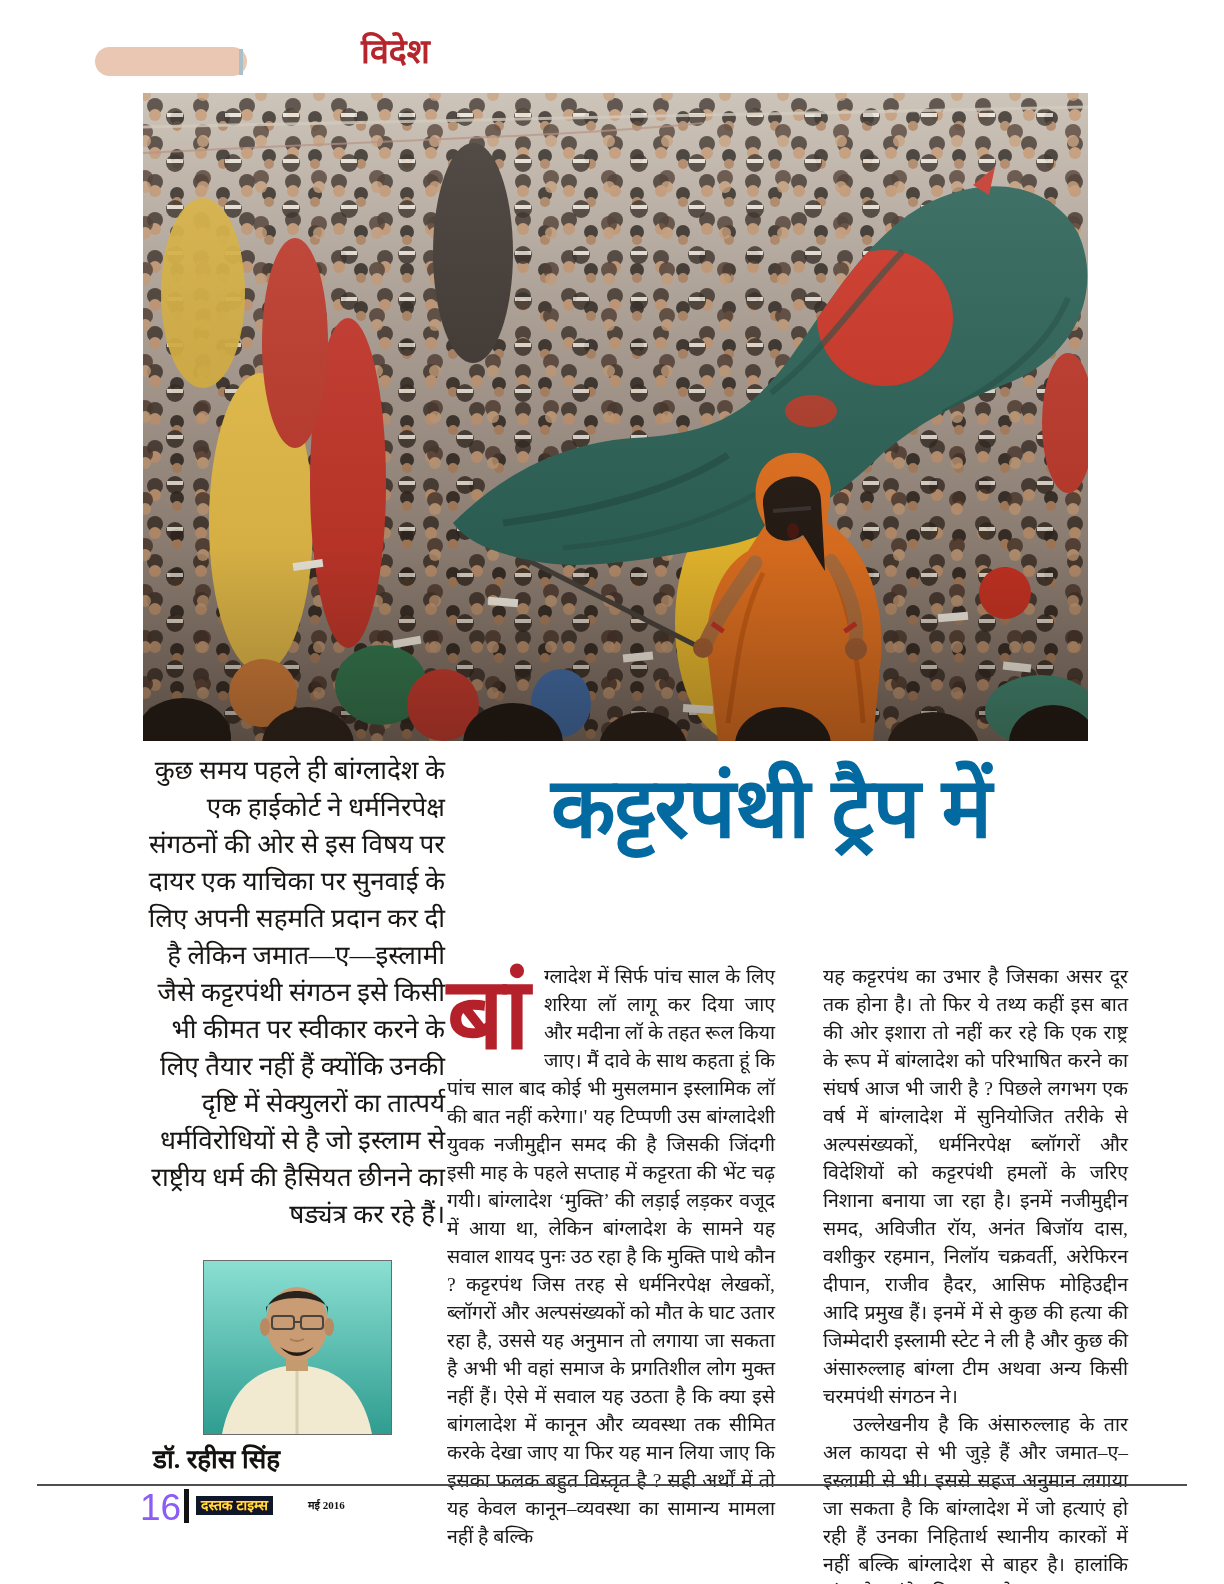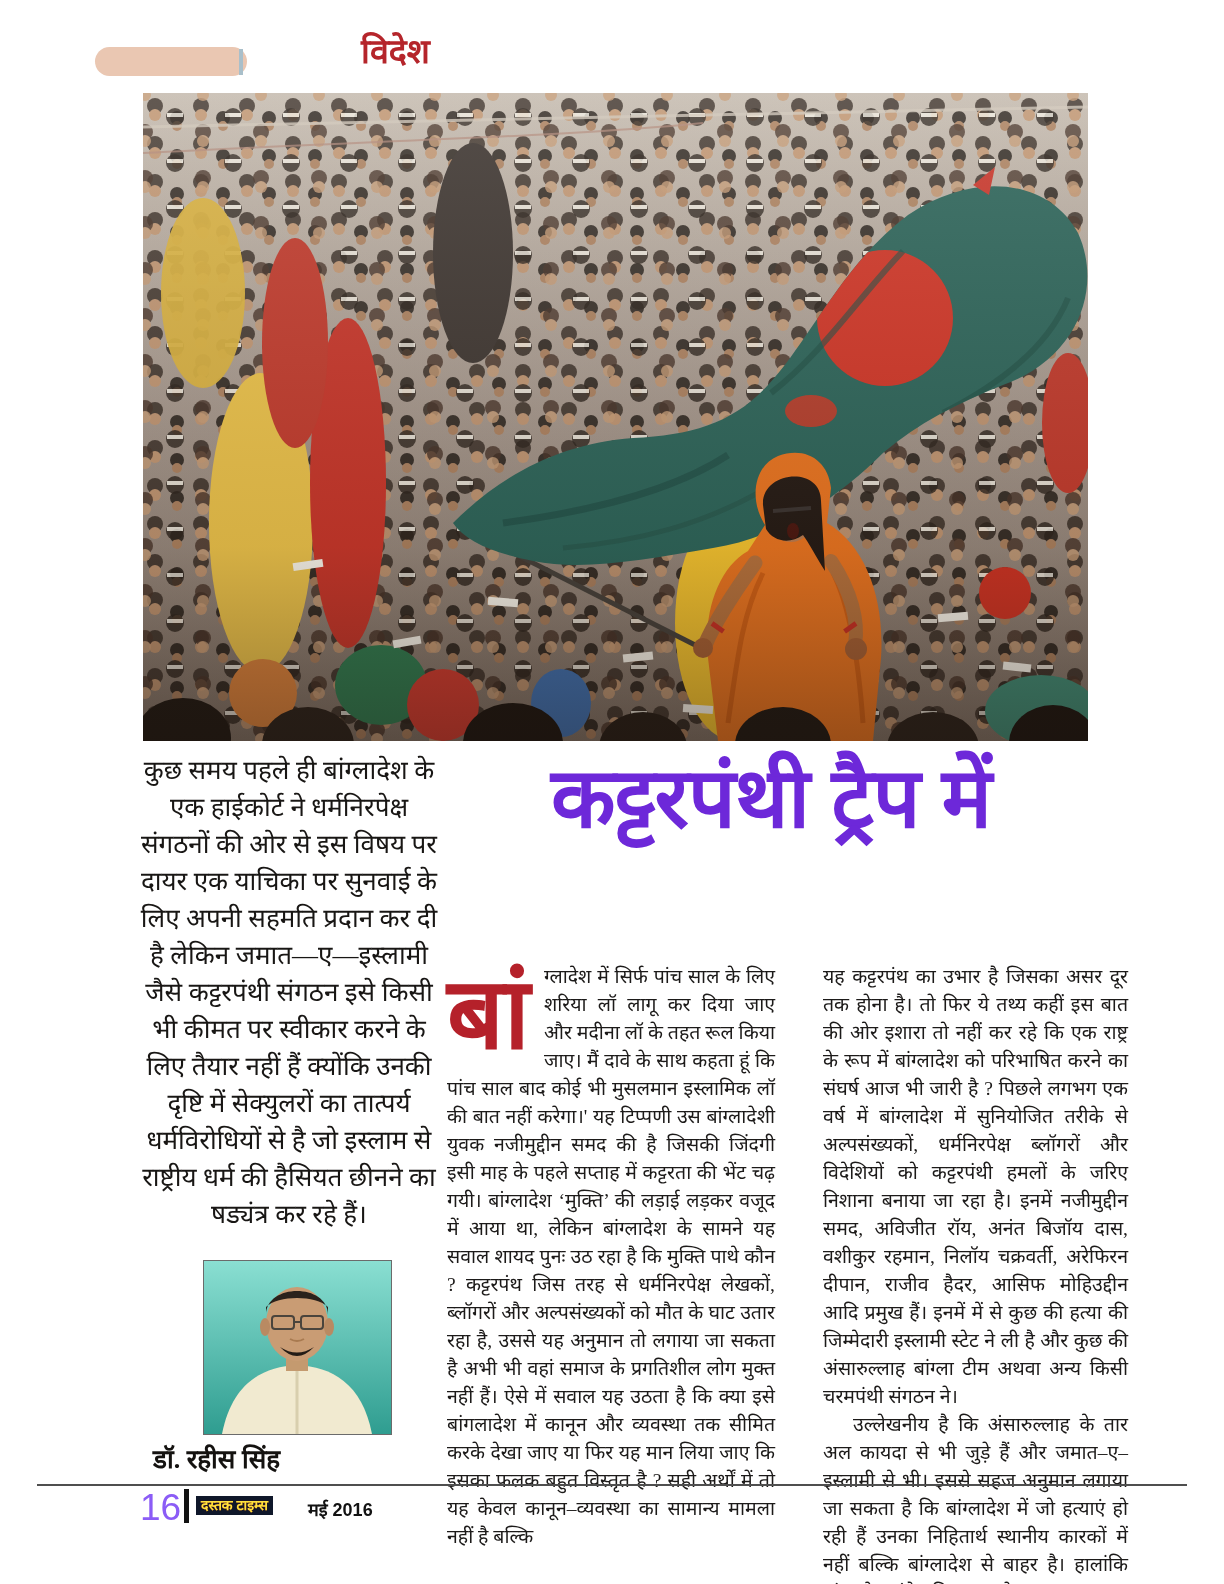"कुछ समय पहले ही बांग्लादेश" .intro { text-align: center -> right }
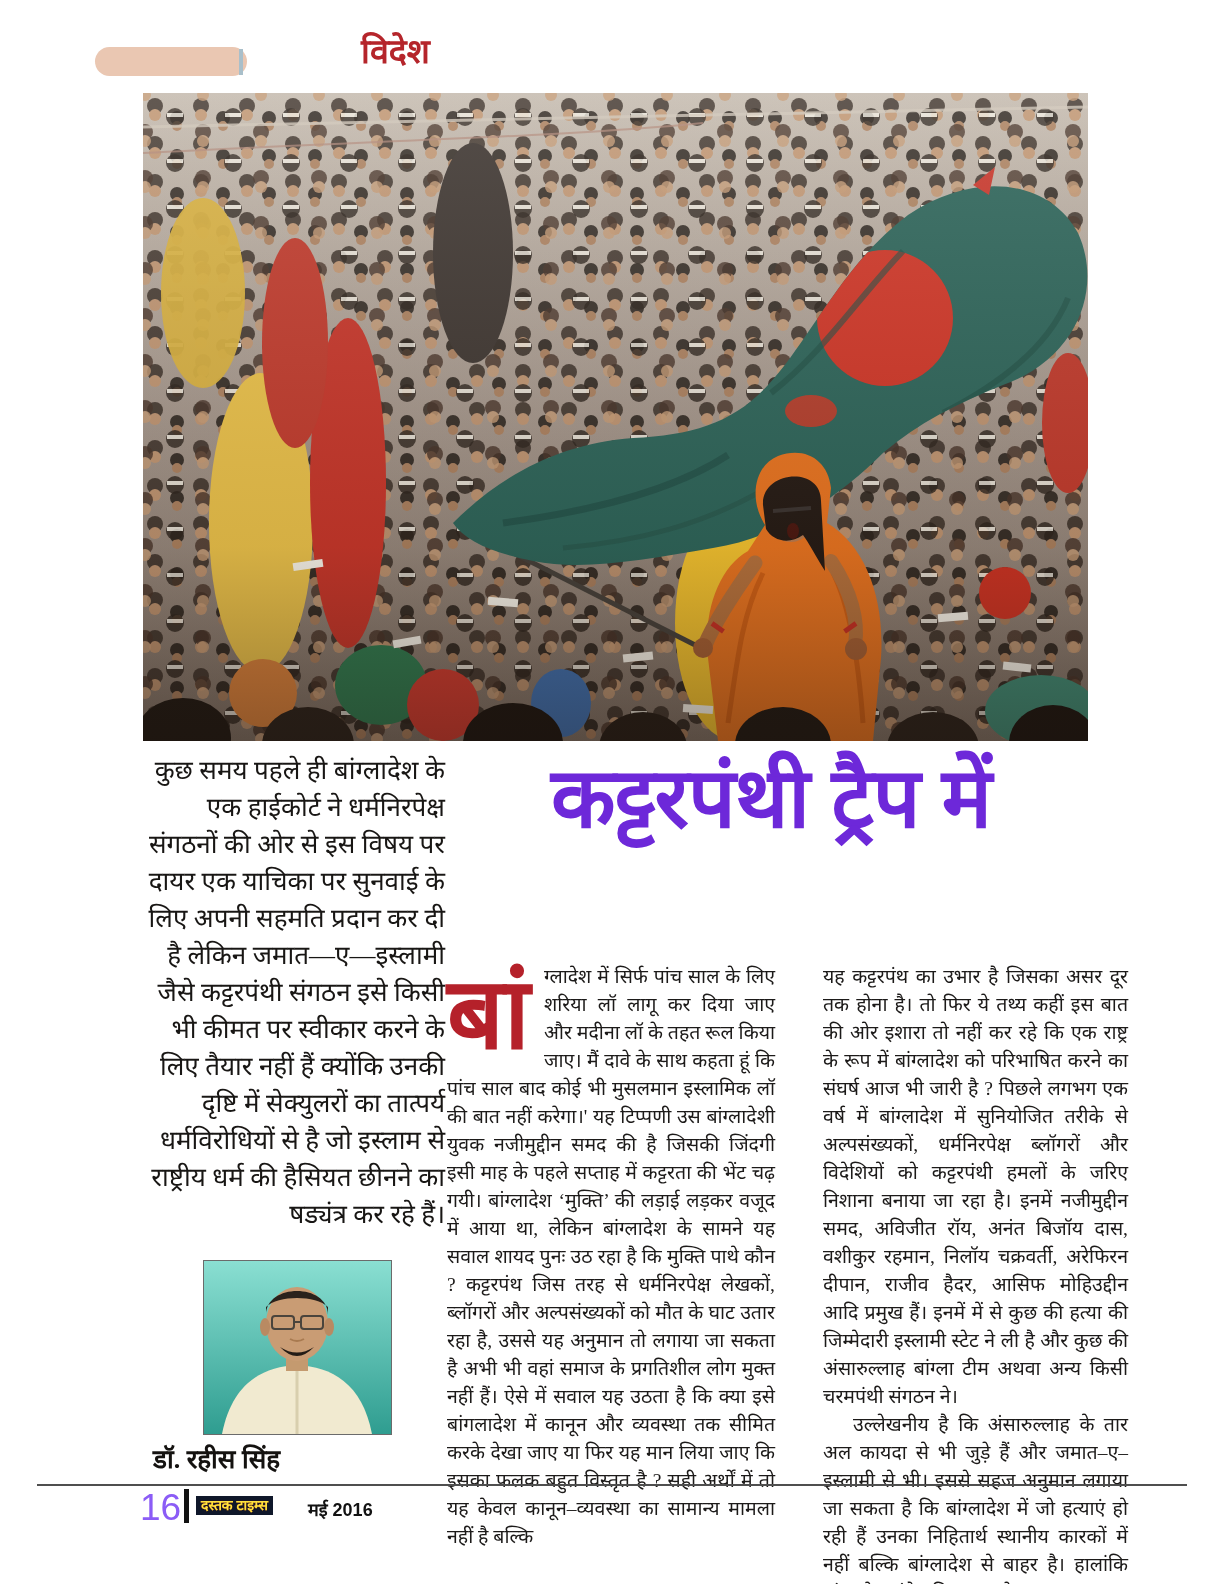"कट्टरपंथी ट्रैप में" .headline .l1 { color: #6d28d9 -> #0369a1; margin-top: none -> 10px }
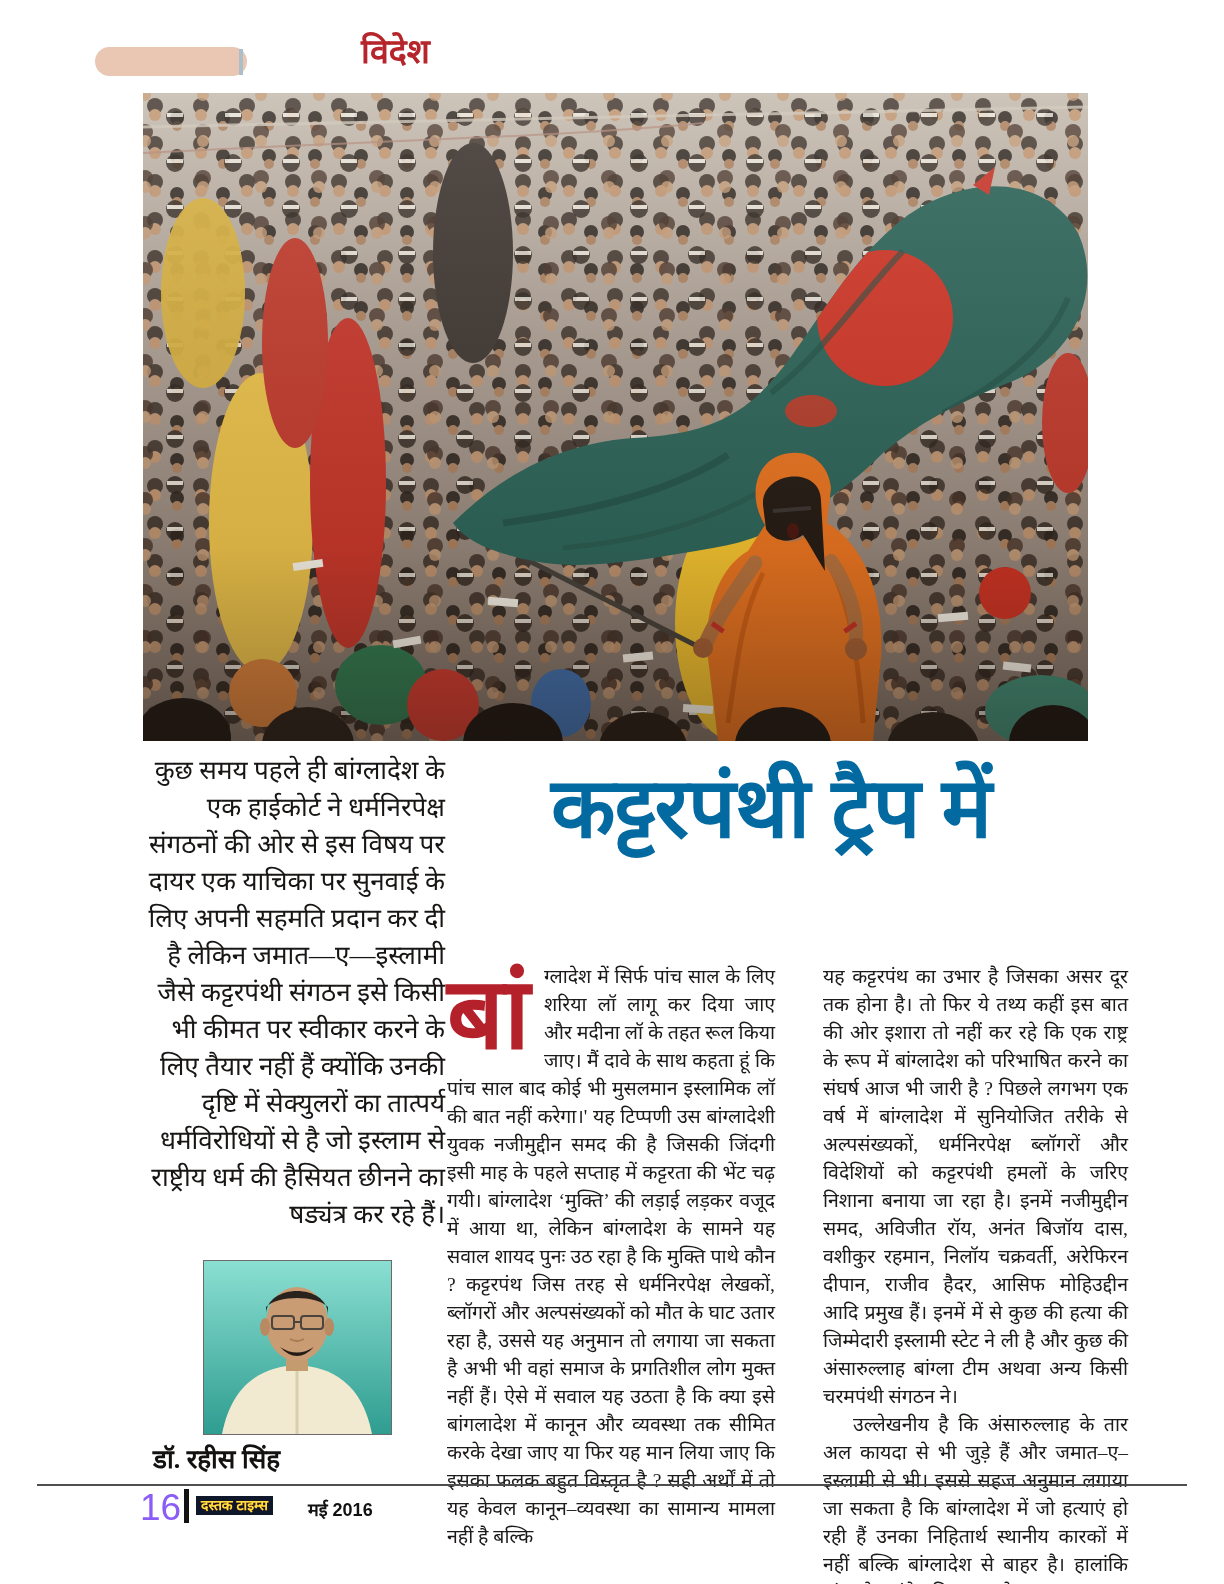"मई 2016" .footer-date { font-family: Liberation Sans, sans-serif -> Liberation Serif, serif; font-size: 18px -> 11px }
